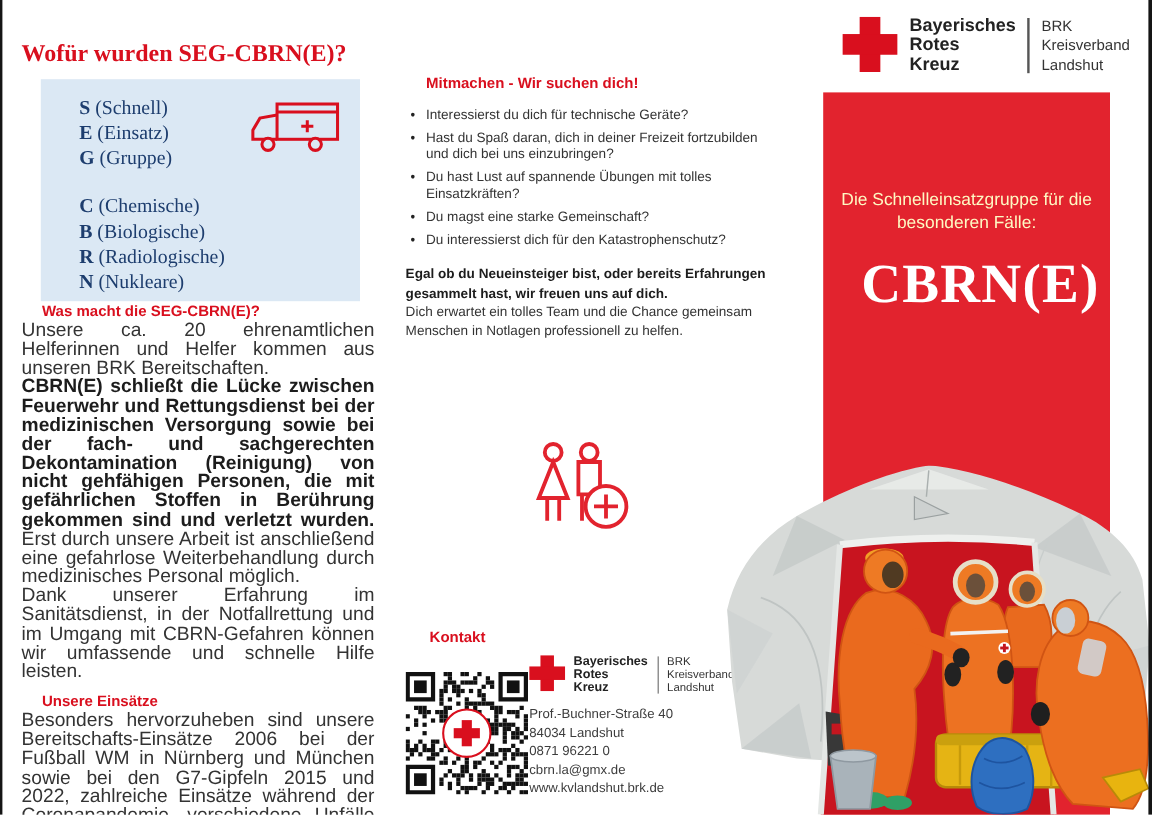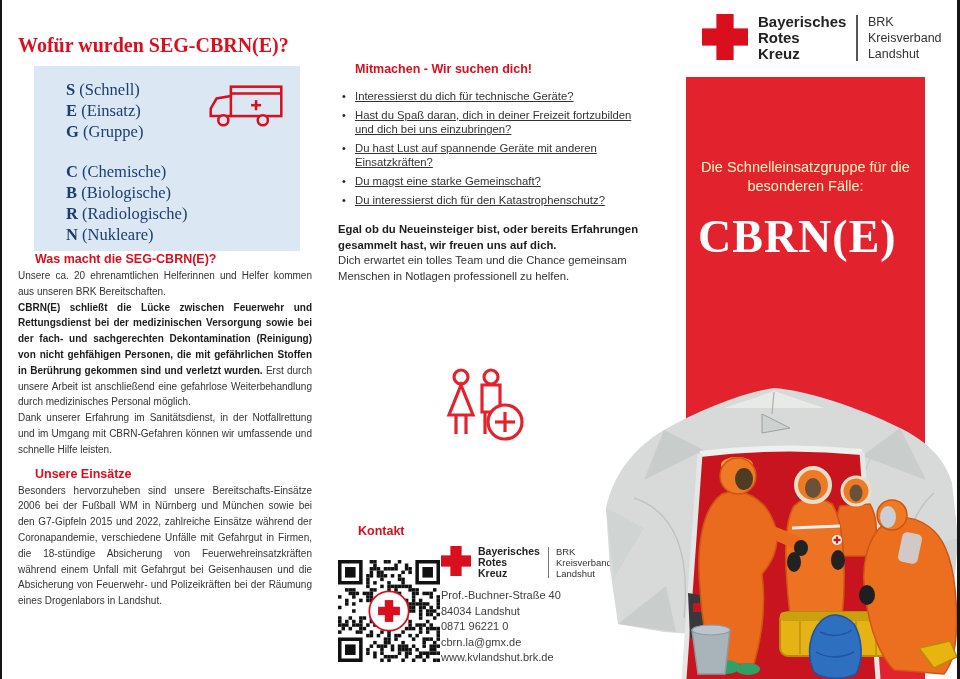"Interessierst du dich für technische" .m-col ul { text-decoration: underline -> none }
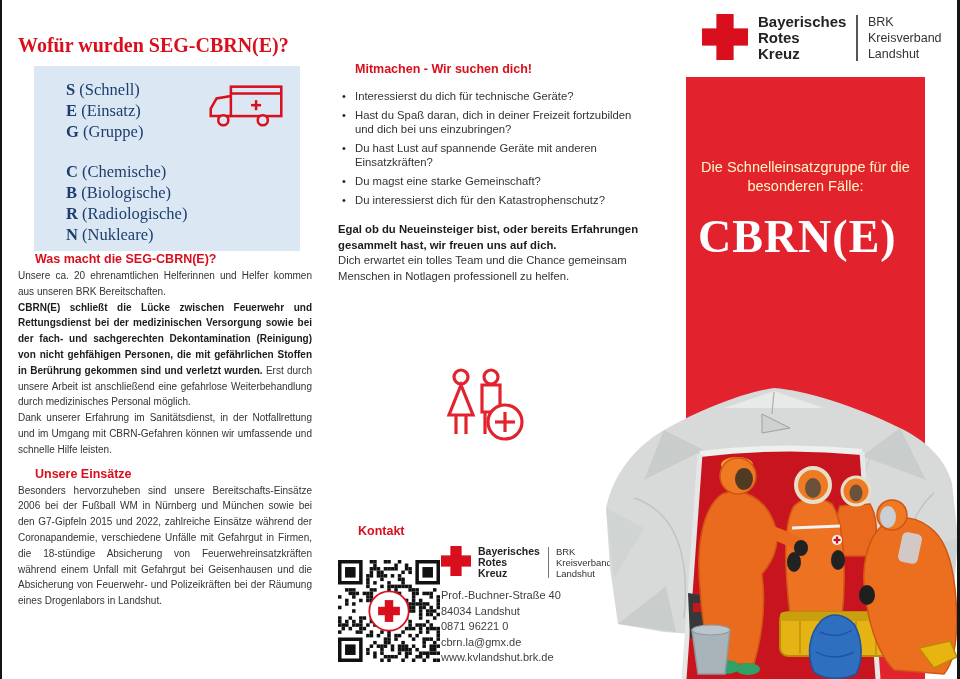"Du hast Lust auf spannende" li { text: Geräte mit anderen -> Übungen mit tolles }
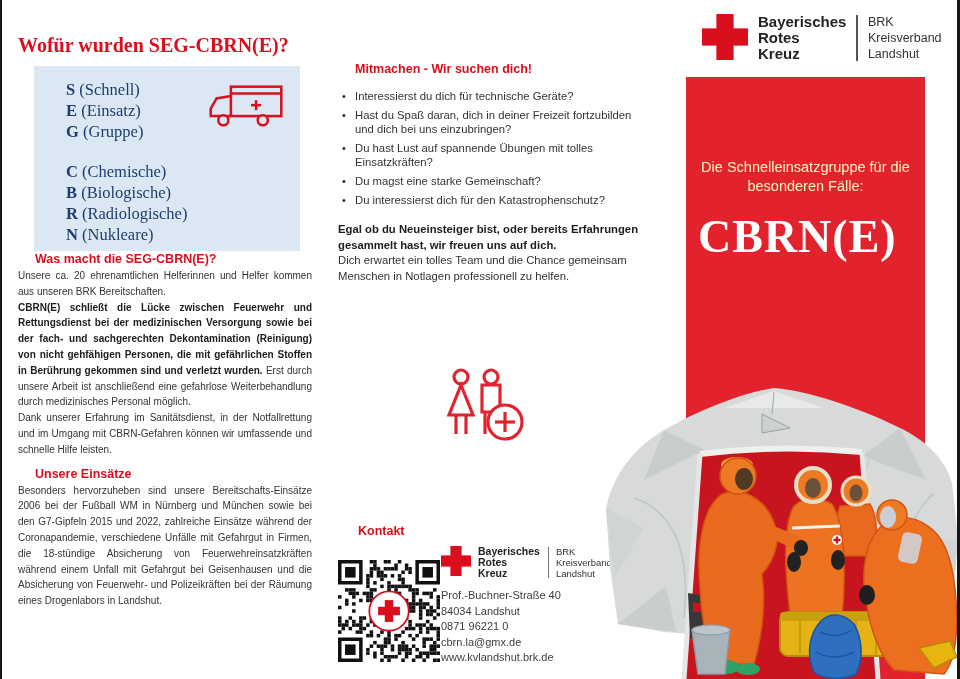"CBRN(E)" .panel-title { left: 12px -> 0; padding-left: none -> 23px; text-align: none -> center }
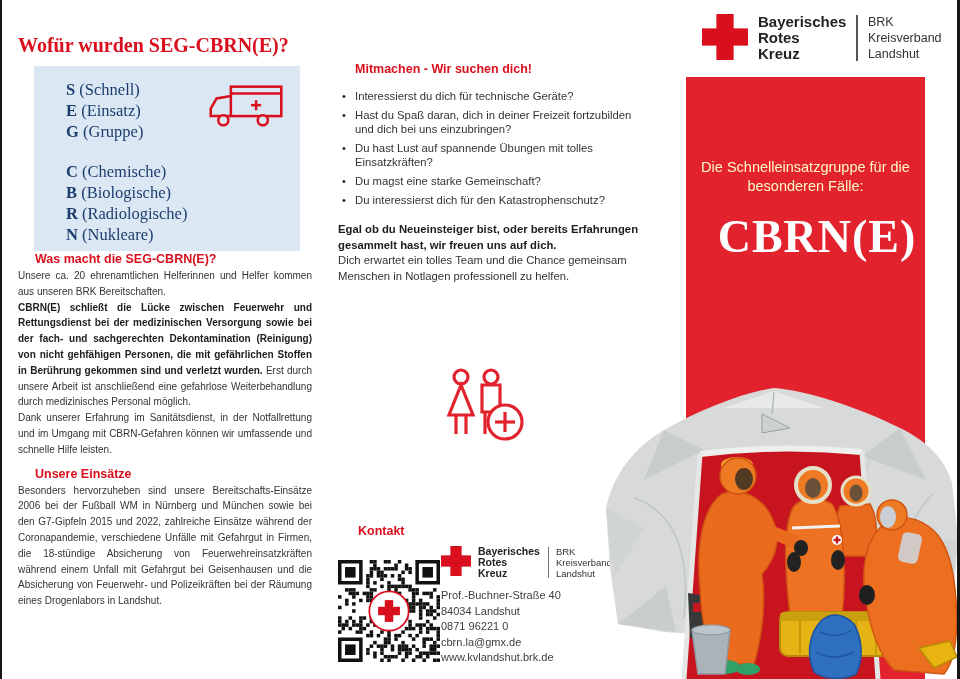"Unsere ca. 20 ehrenamtlichen Helferinnen" .l-col p { font-size: 10px -> 16px }
